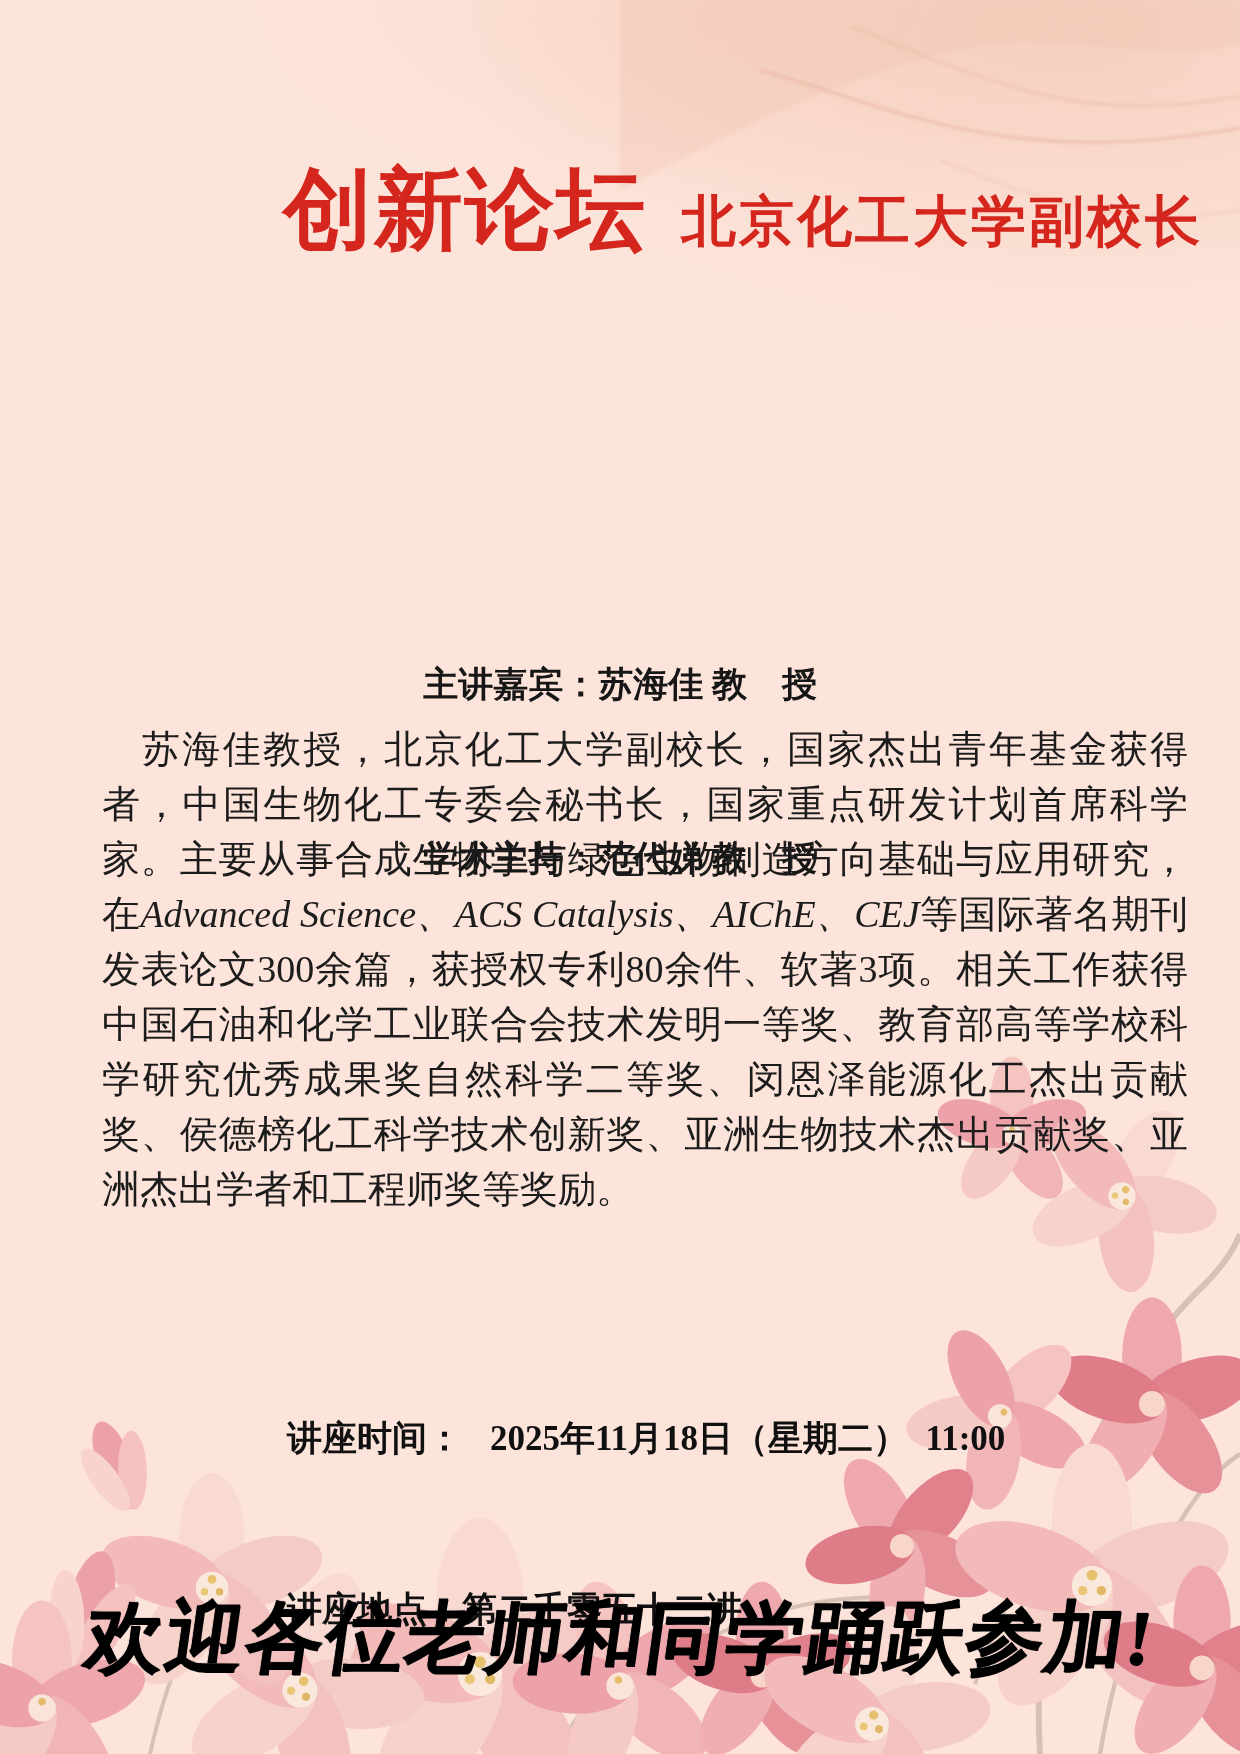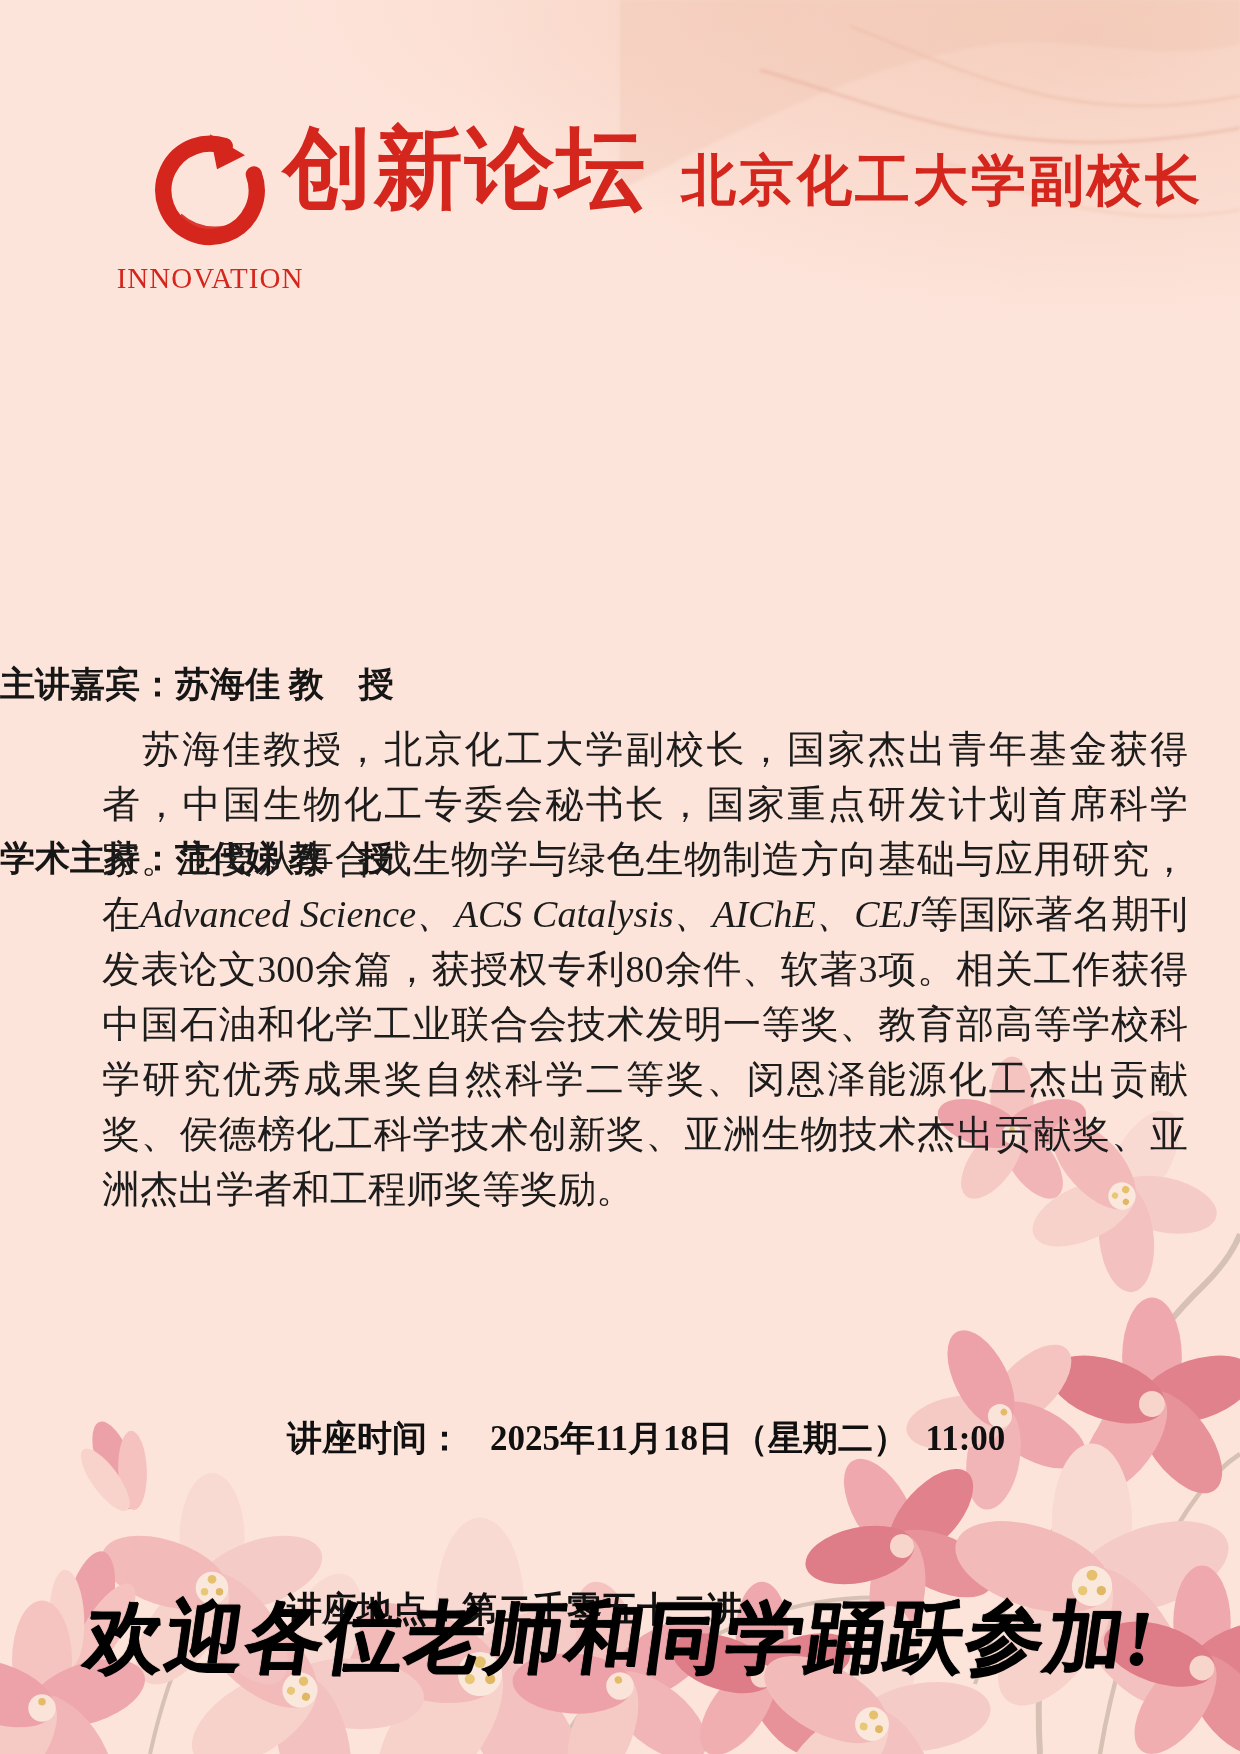"创新论坛" .forum-title { margin-top: none -> 41px }
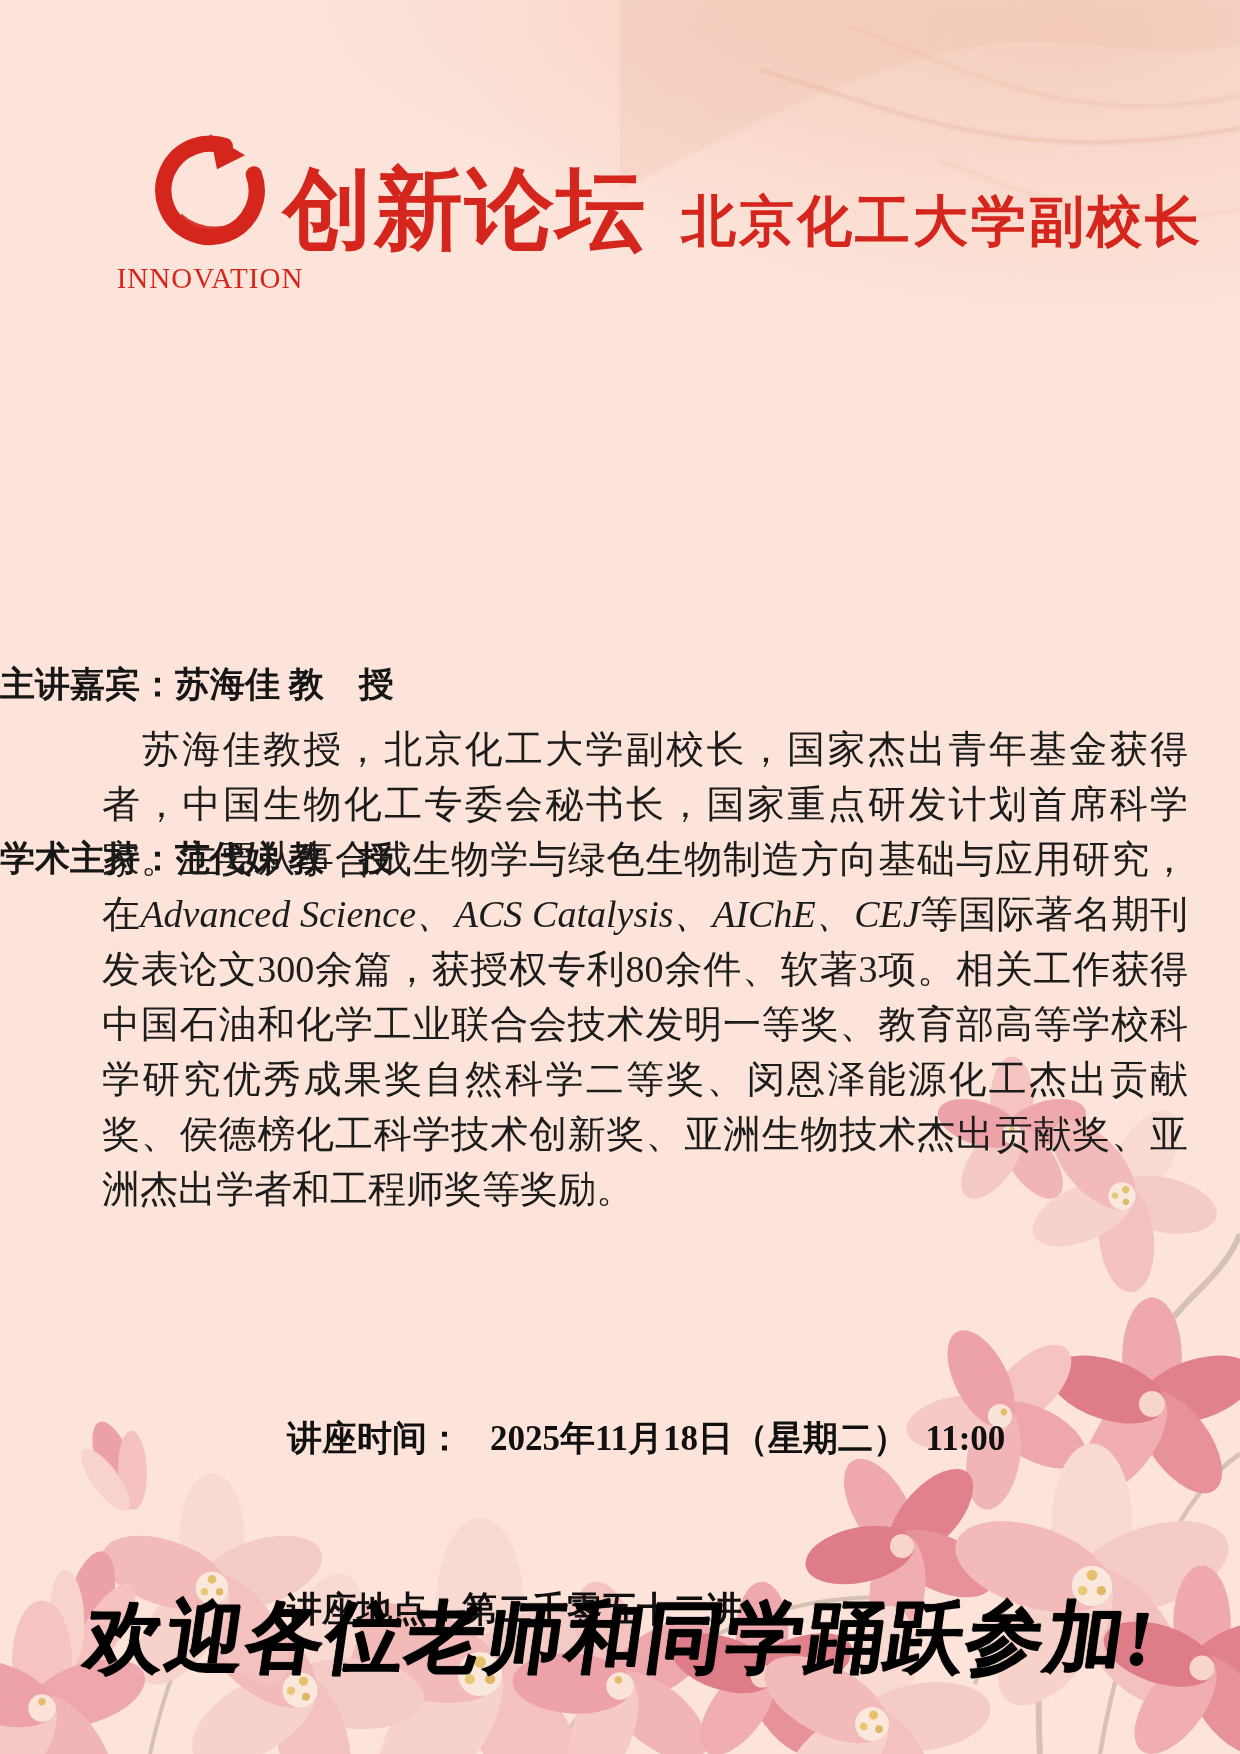"INNOVATION" div.logo-block { html: <div> <svg> <circle></circle> <path></path> <path></path> <polygon></polygon> </svg> <div>INNOVATION</div> </div> -> none }
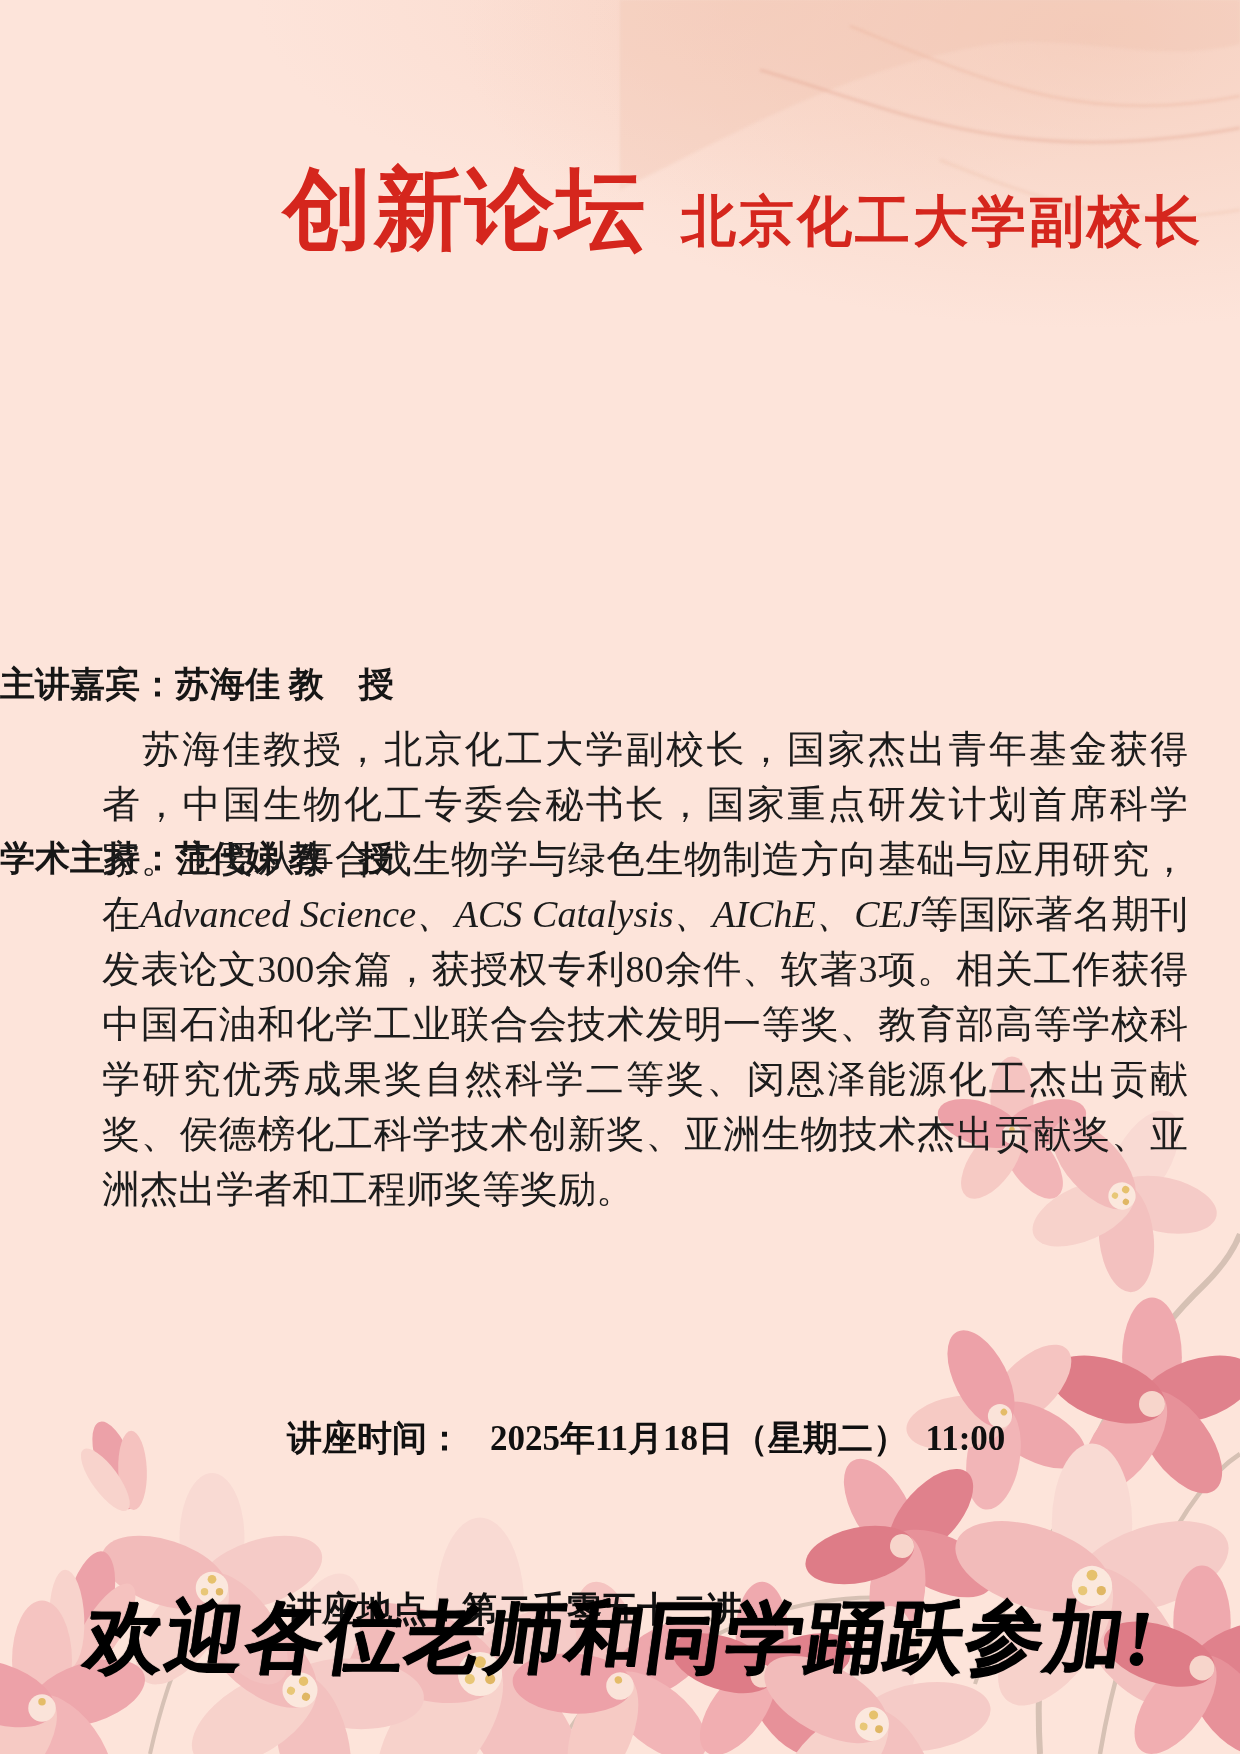"主讲嘉宾：苏海佳 教 授" .speakers { text-align: left -> center }
